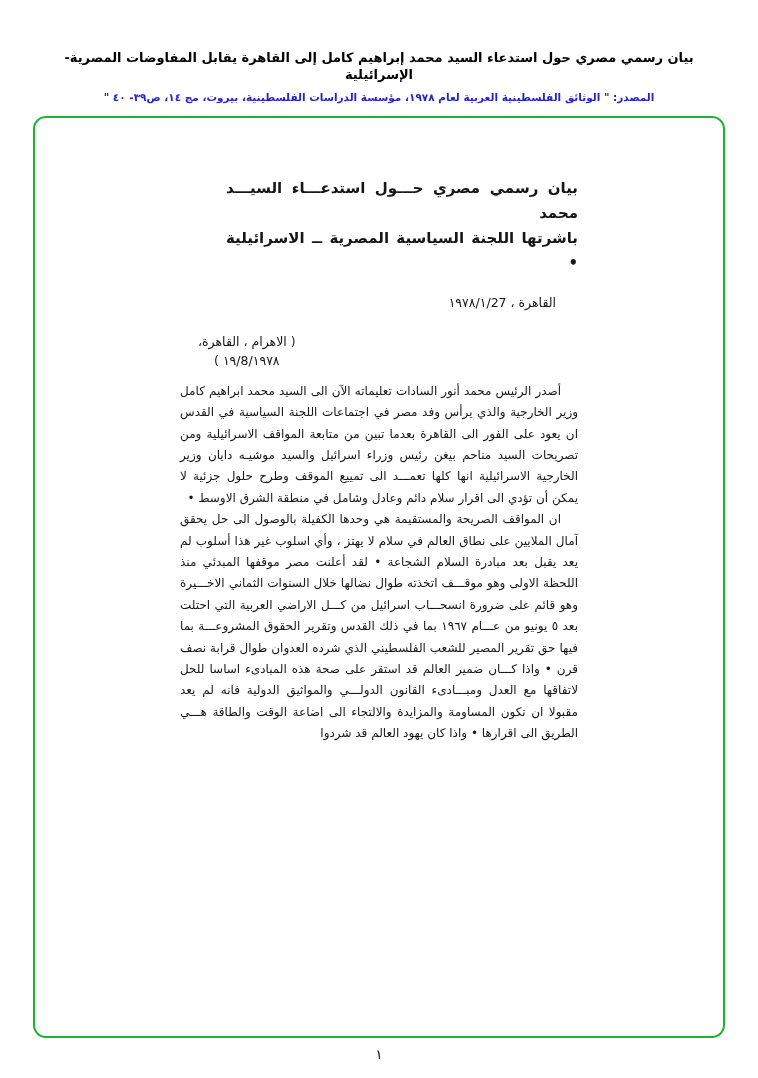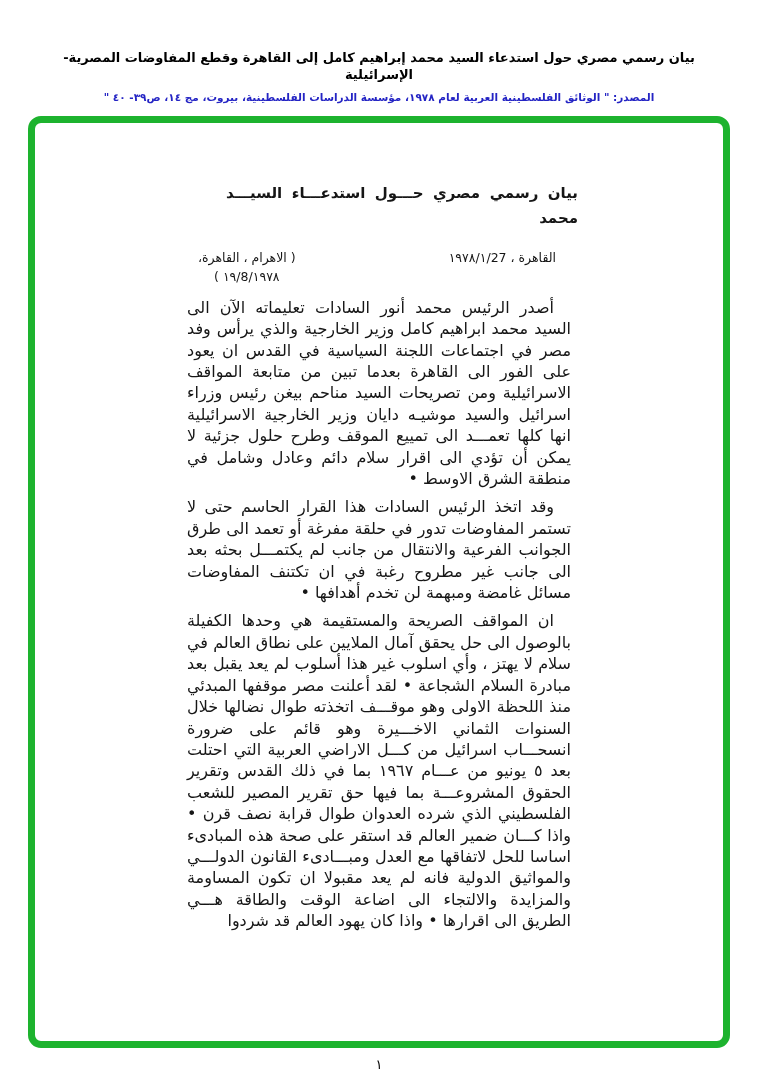"بيان رسمي مصري حول استدعاء" div.header-title { text: وقطع -> يقابل }
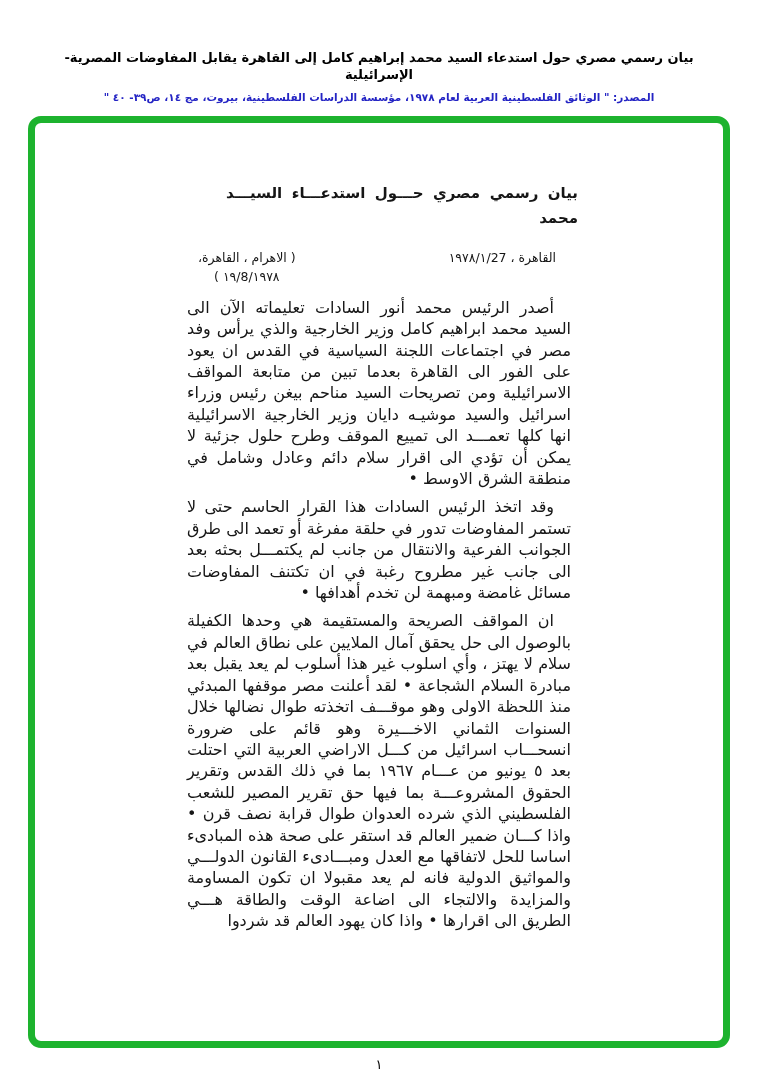"بيان رسمي مصري حـــول استدعـــاء" .green-box { border: 7px solid #d946ef -> 2px solid #d946ef }
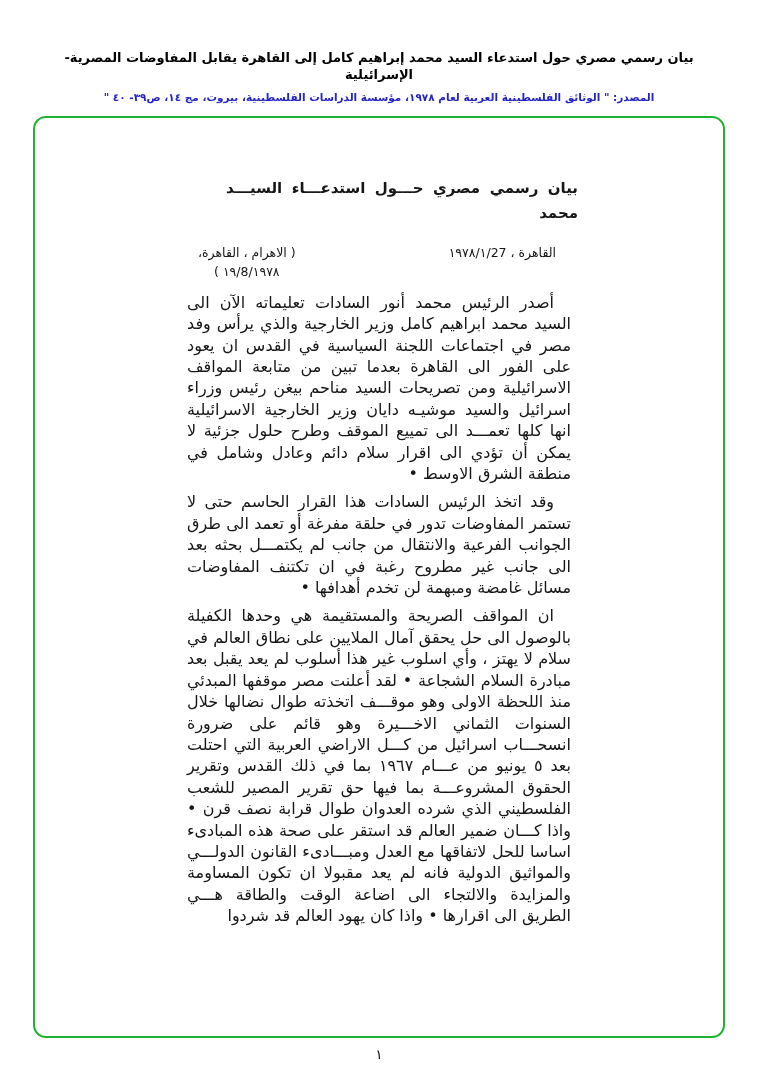"باشرتها اللجنة السياسية المصرية ــ" div.doc-title-line { html: none -> <div>باشرتها اللجنة السياسية المصرية ــ الاسرائيلية •</div> }
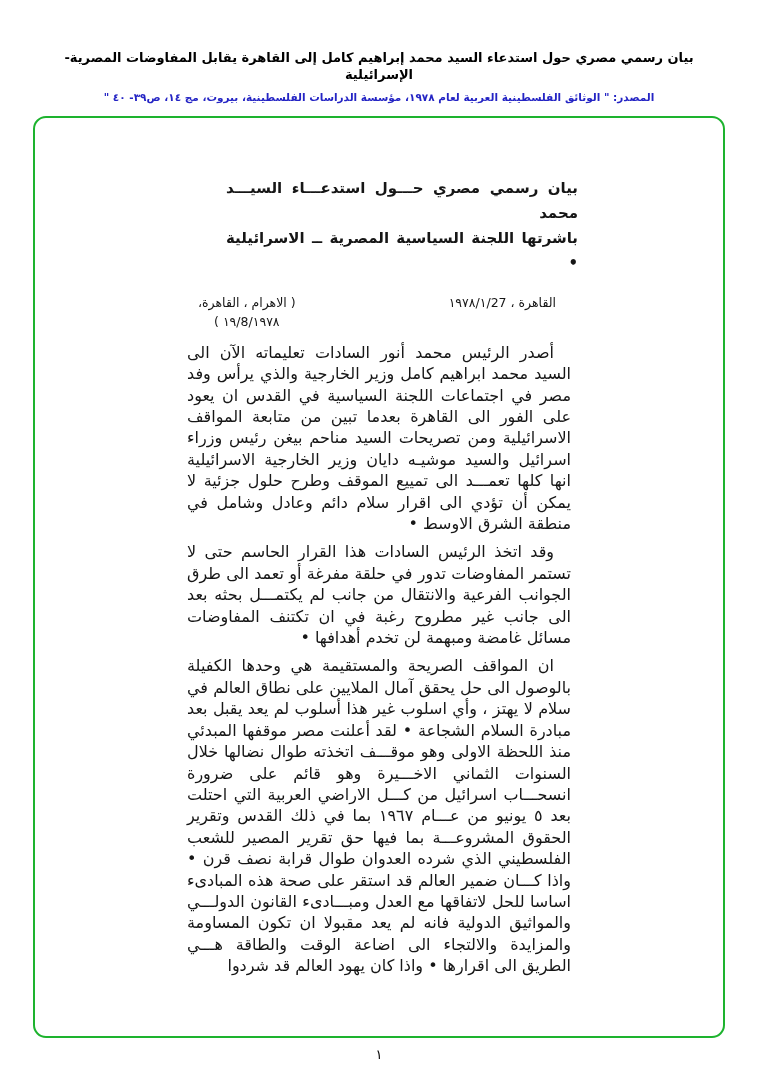"( الاهرام ، القاهرة،" .press-ref { margin-top: none -> 39px }
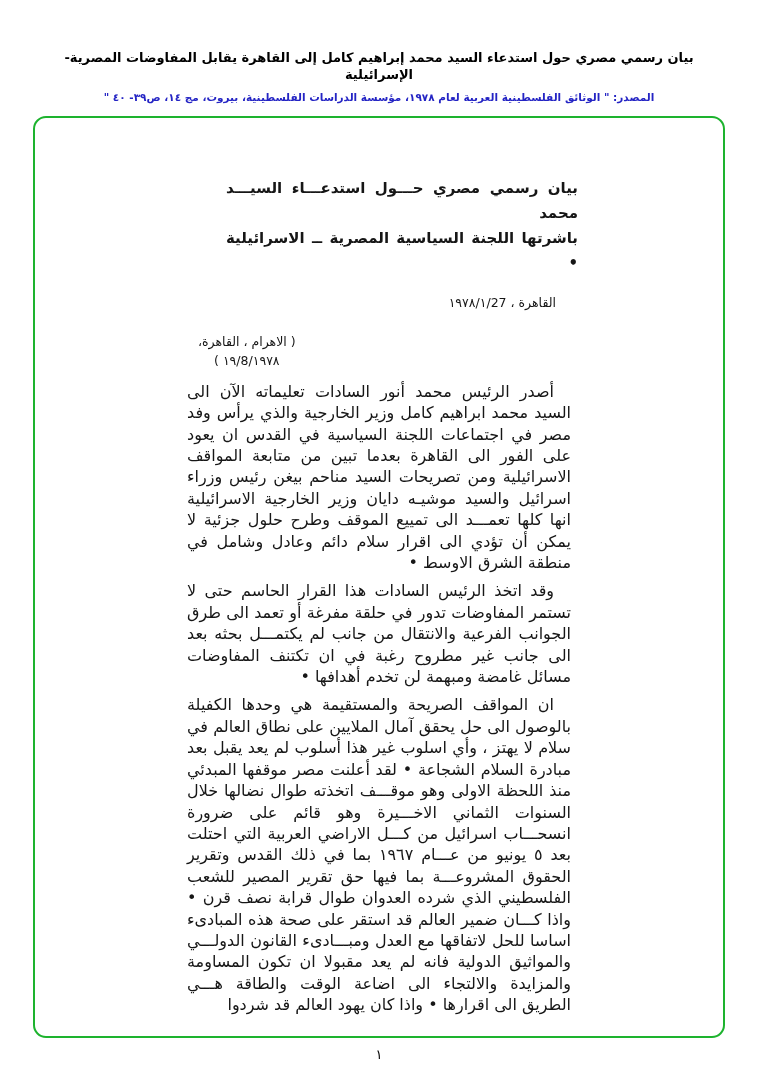"أصدر الرئيس محمد أنور السادات" .bodytext p { font-size: 16px -> 12px; margin: 7px -> 0 }
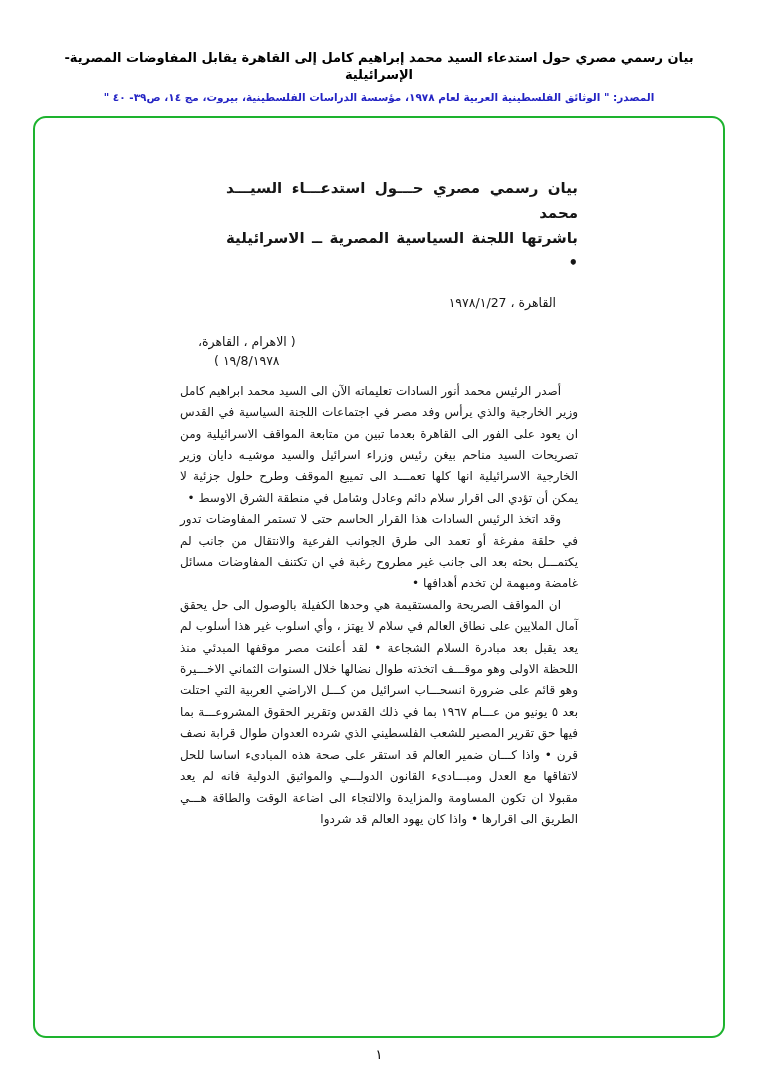"وقد اتخذ الرئيس السادات هذا" p { html: <p>وقد اتخذ الرئيس السادات هذا القرار الحاسم حتى لا تستمر المفاوضات تدور في حلقة مفرغة أو تعمد الى طرق الجوانب الفرعية والانتقال من جانب لم يكتمـــل بحثه بعد الى جانب غير مطروح رغبة في ان تكتنف المفاوضات مسائل غامضة ومبهمة لن تخدم أهدافها •</p> -> none }
